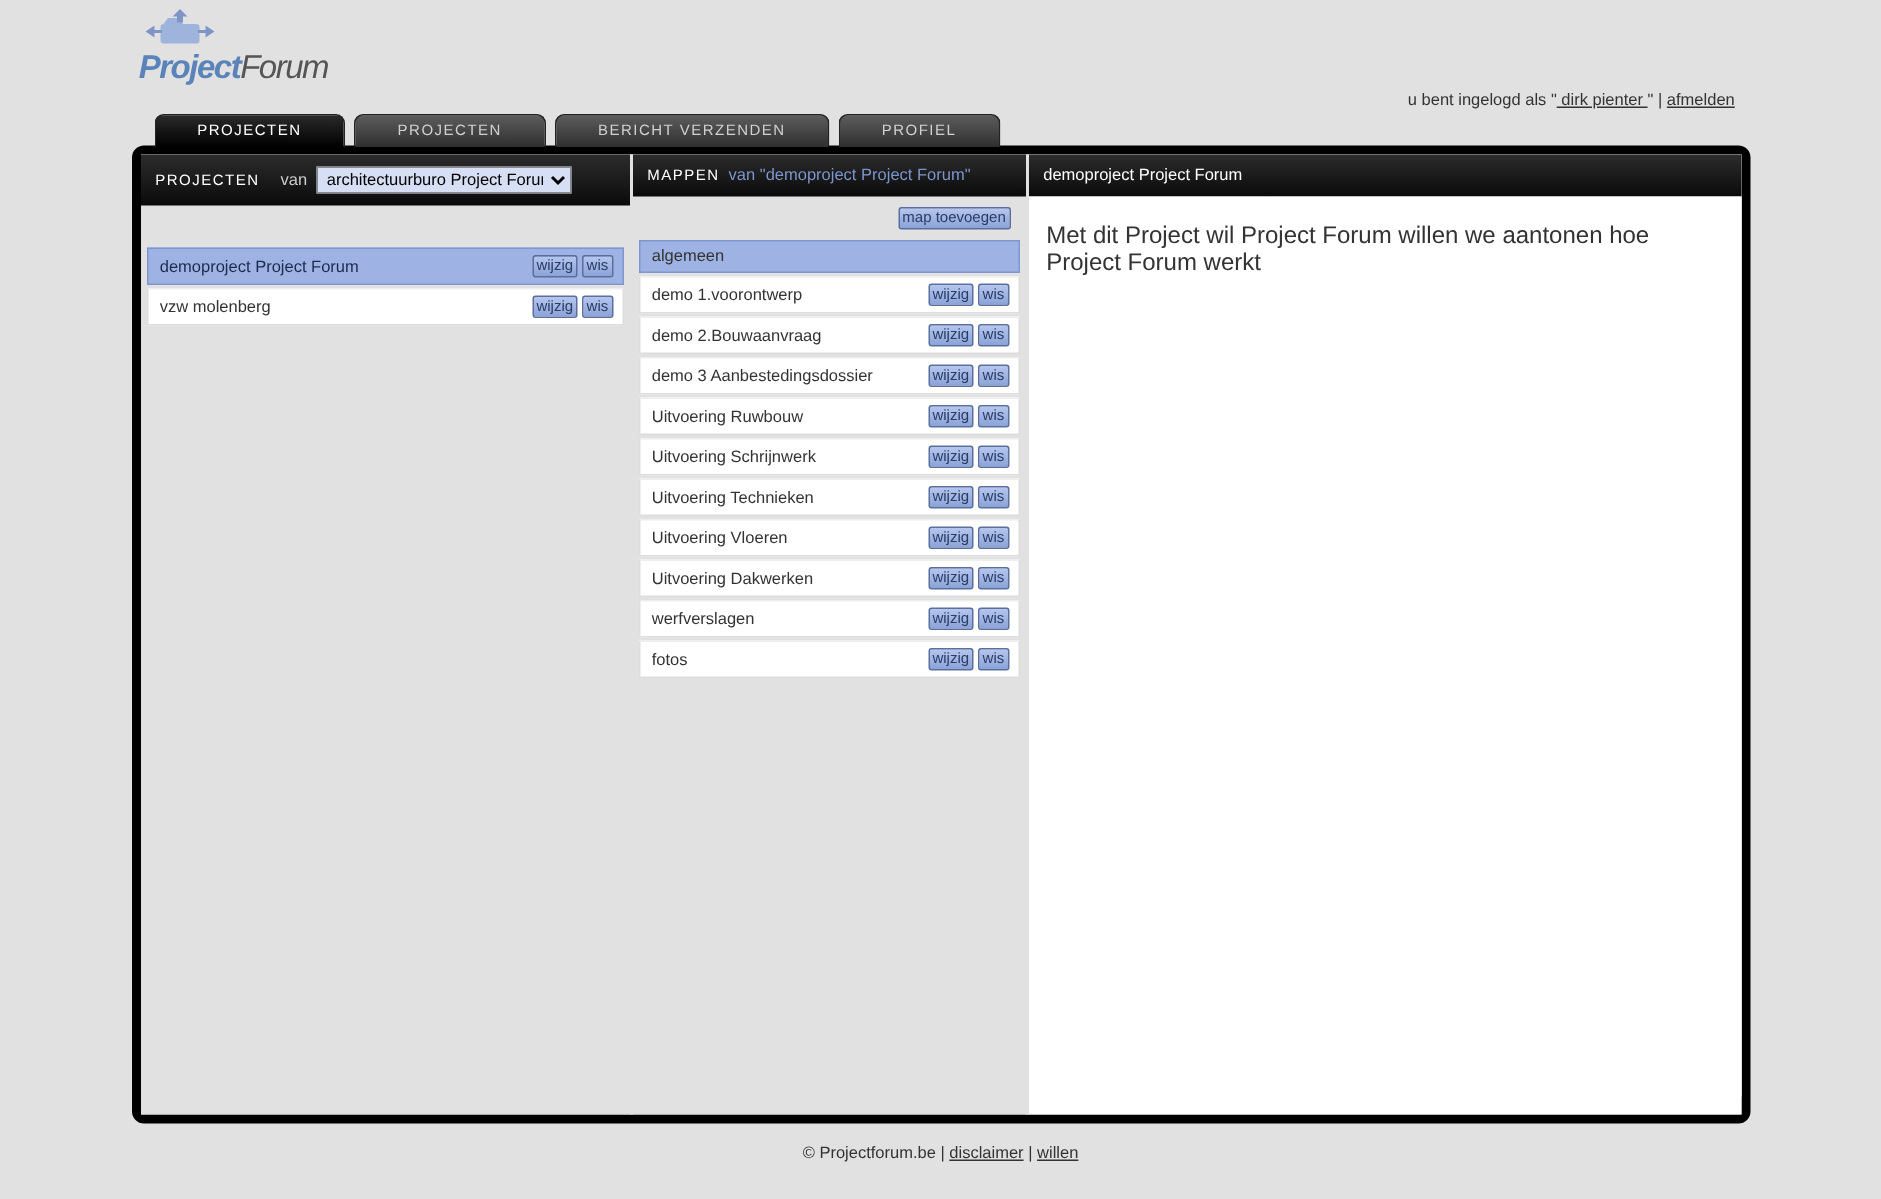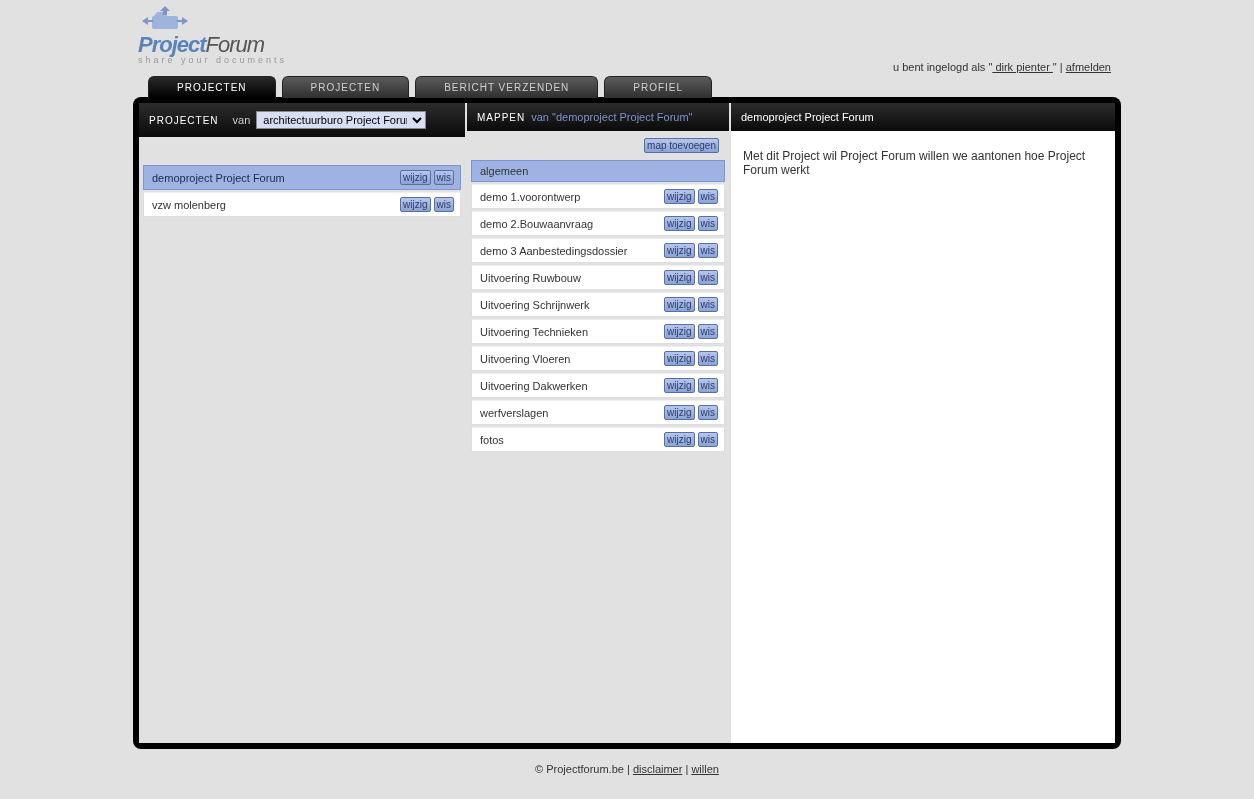"ProjectForum" .page { width: 988px -> 1079px }
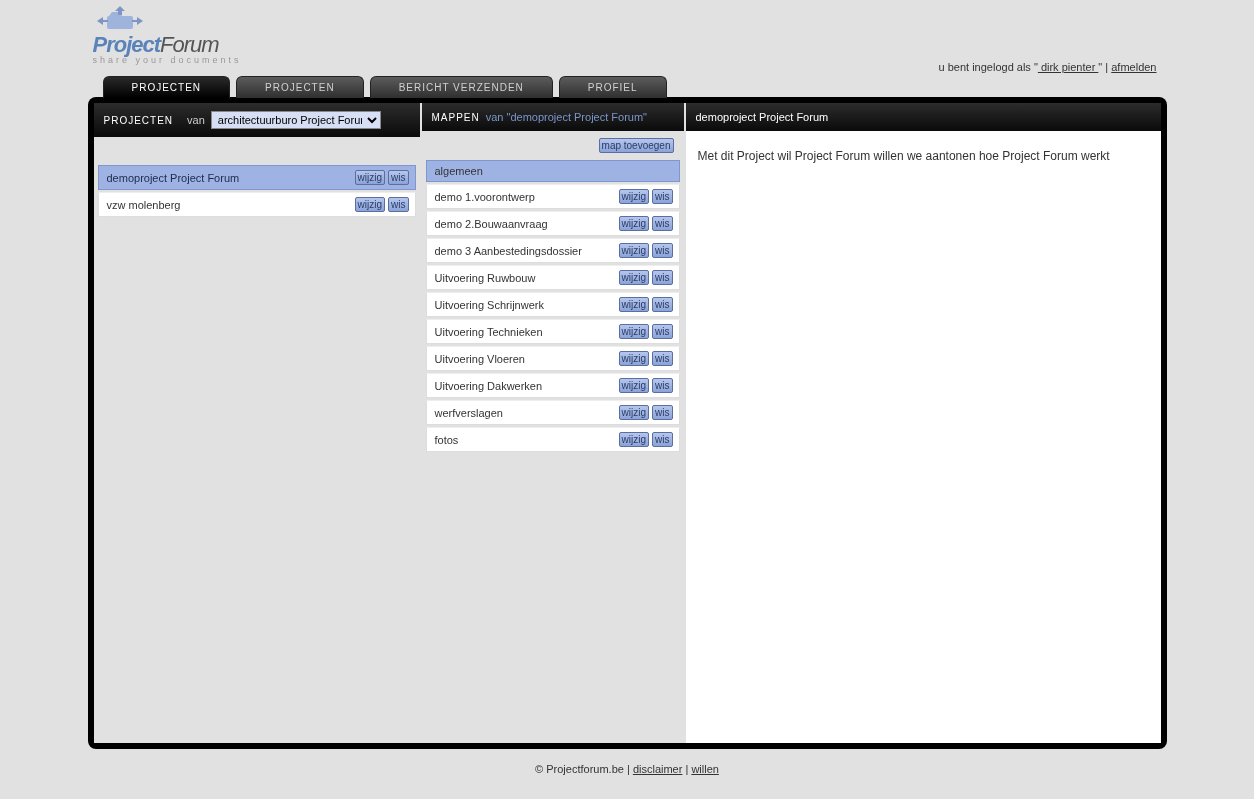"share your documents" div.tagline { html: <div>share your documents</div> -> none }
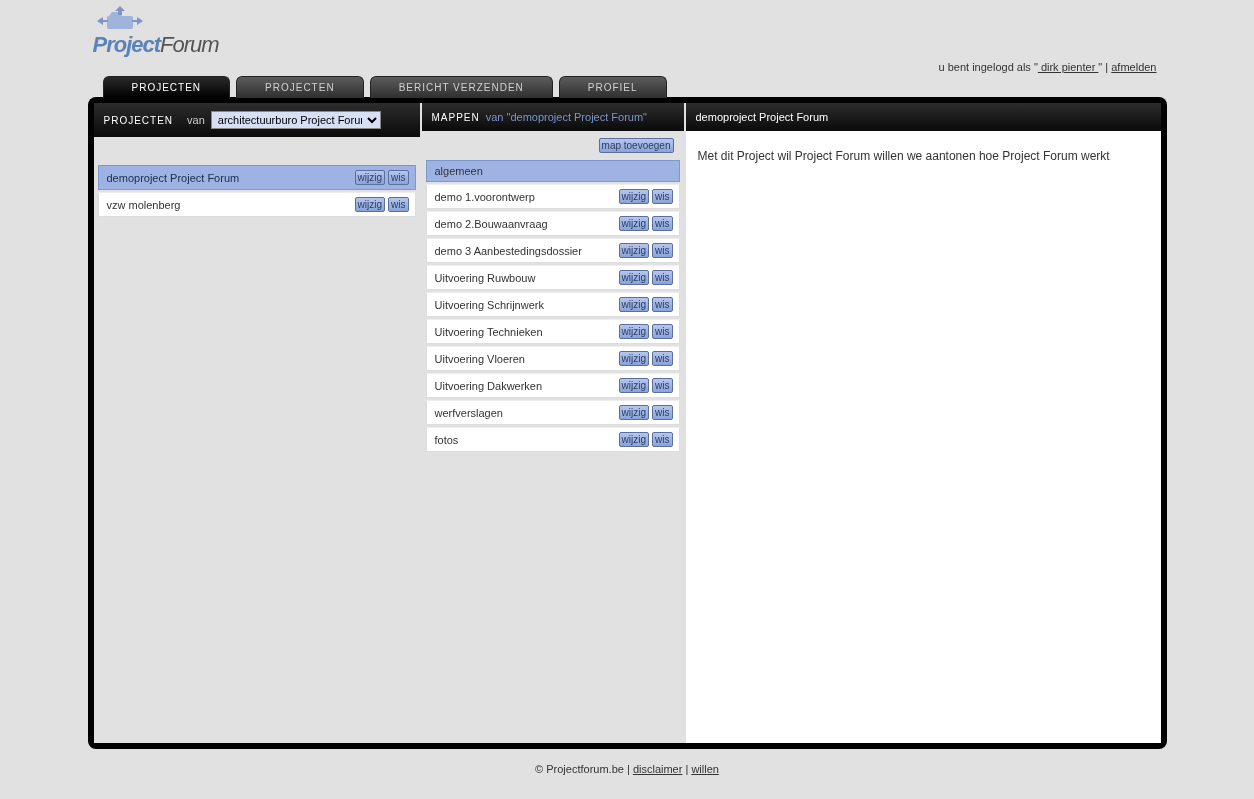"Met dit Project wil Project" .content-body { font-size: 12px -> 16px }
